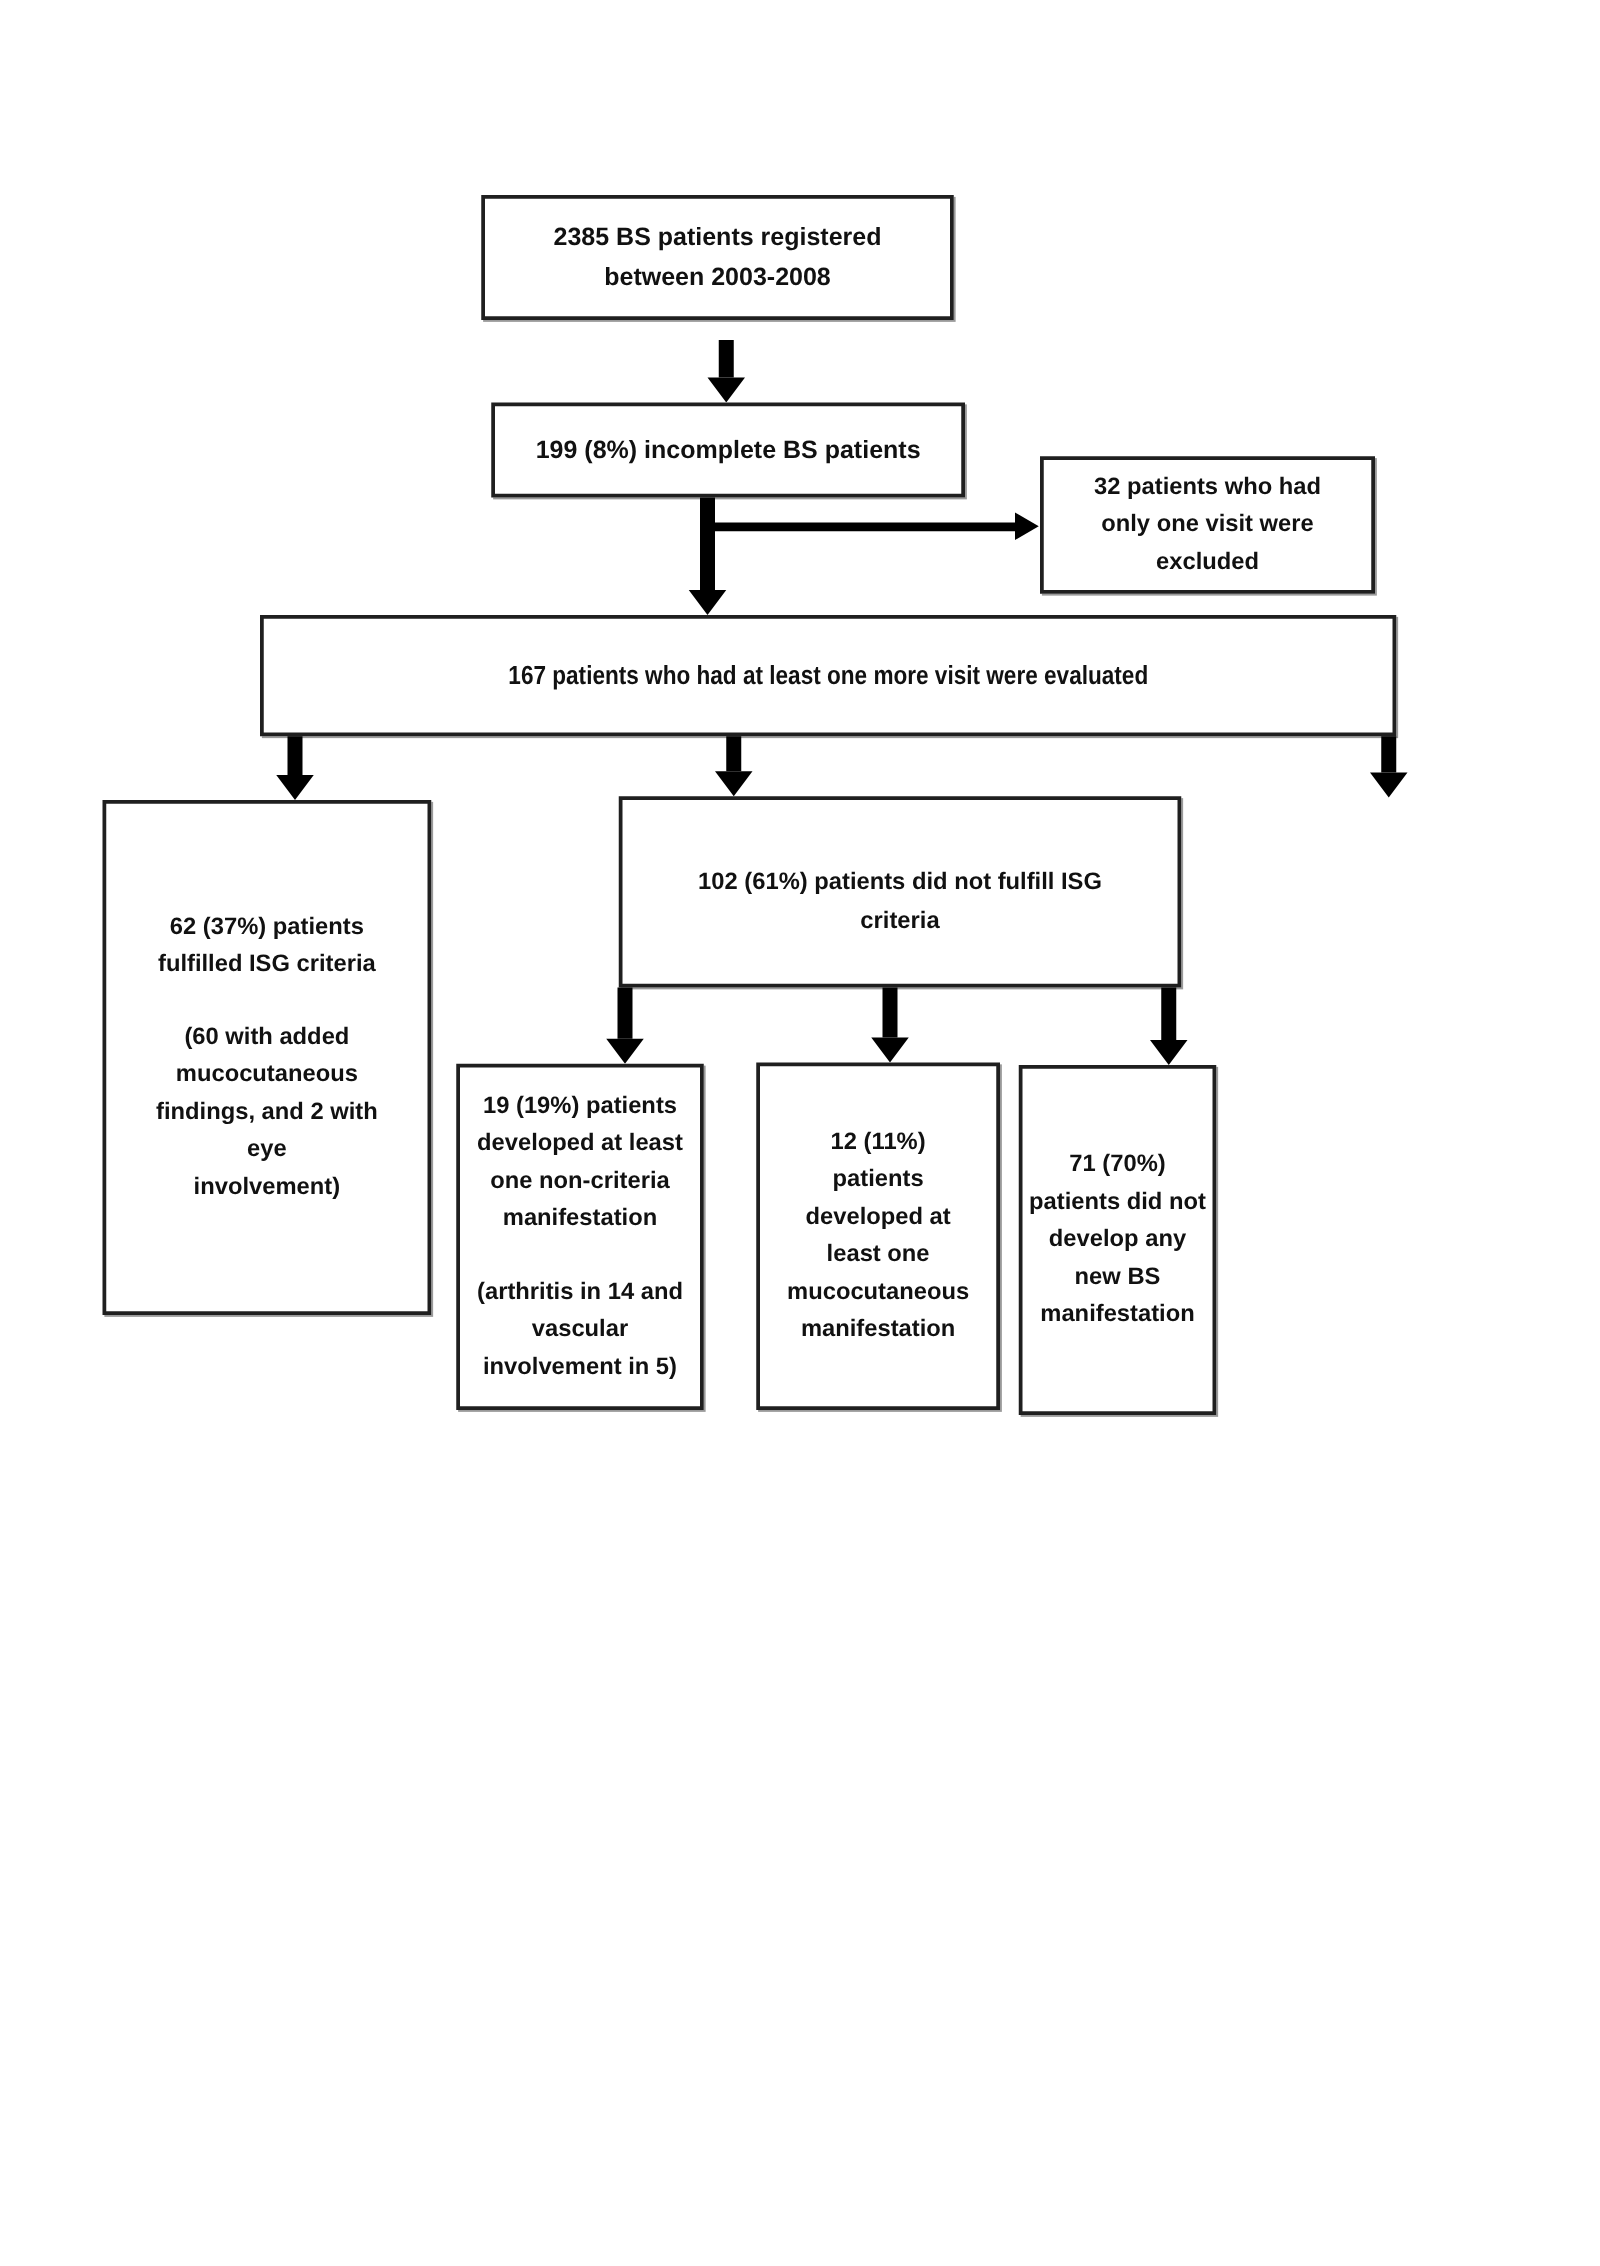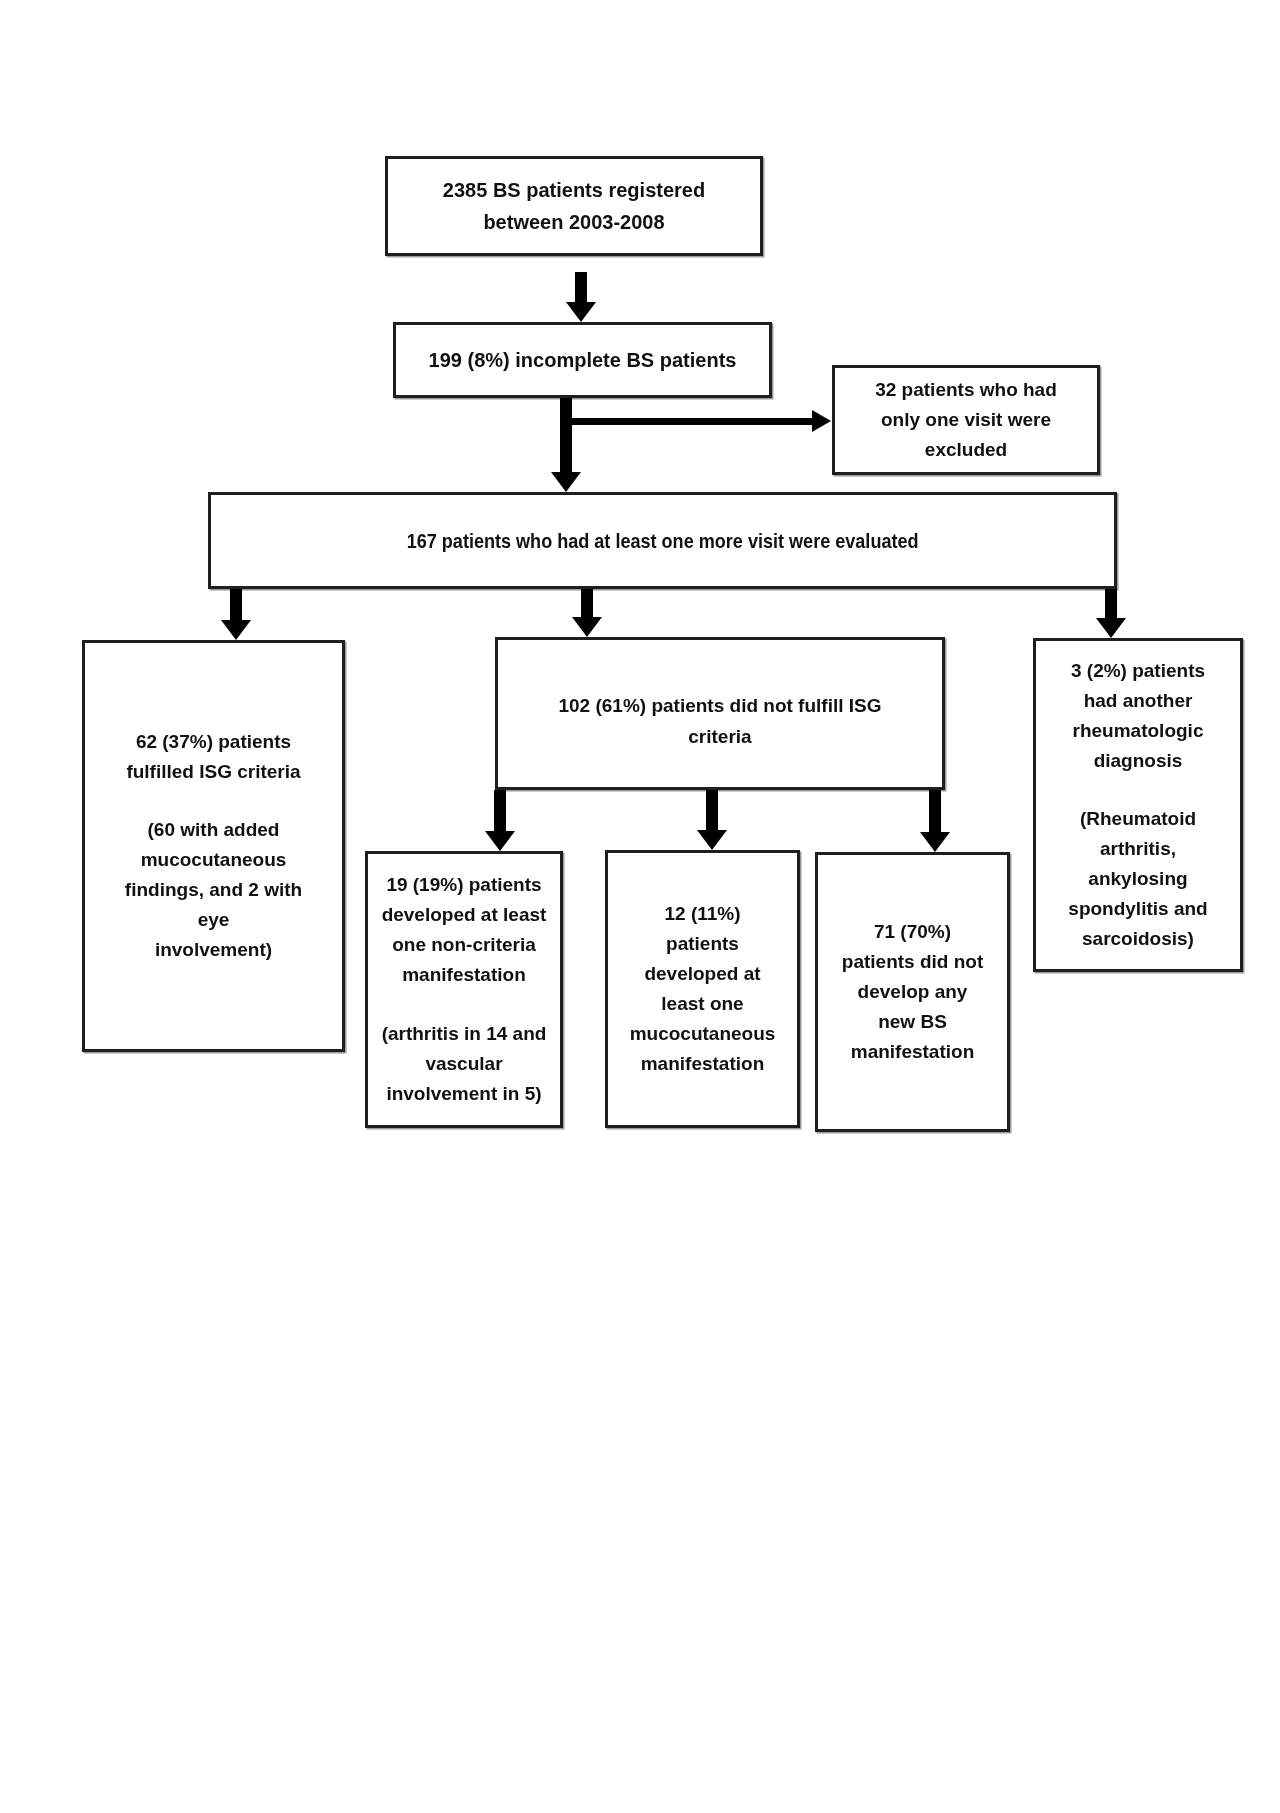"3 (2%) patients" div.fbox { html: <div> <p>3 (2%) patients had another rheumatologic diagnosis</p> <p>(Rheumatoid arthritis, ankylosing spondylitis and sarcoidosis)</p> </div> -> none }
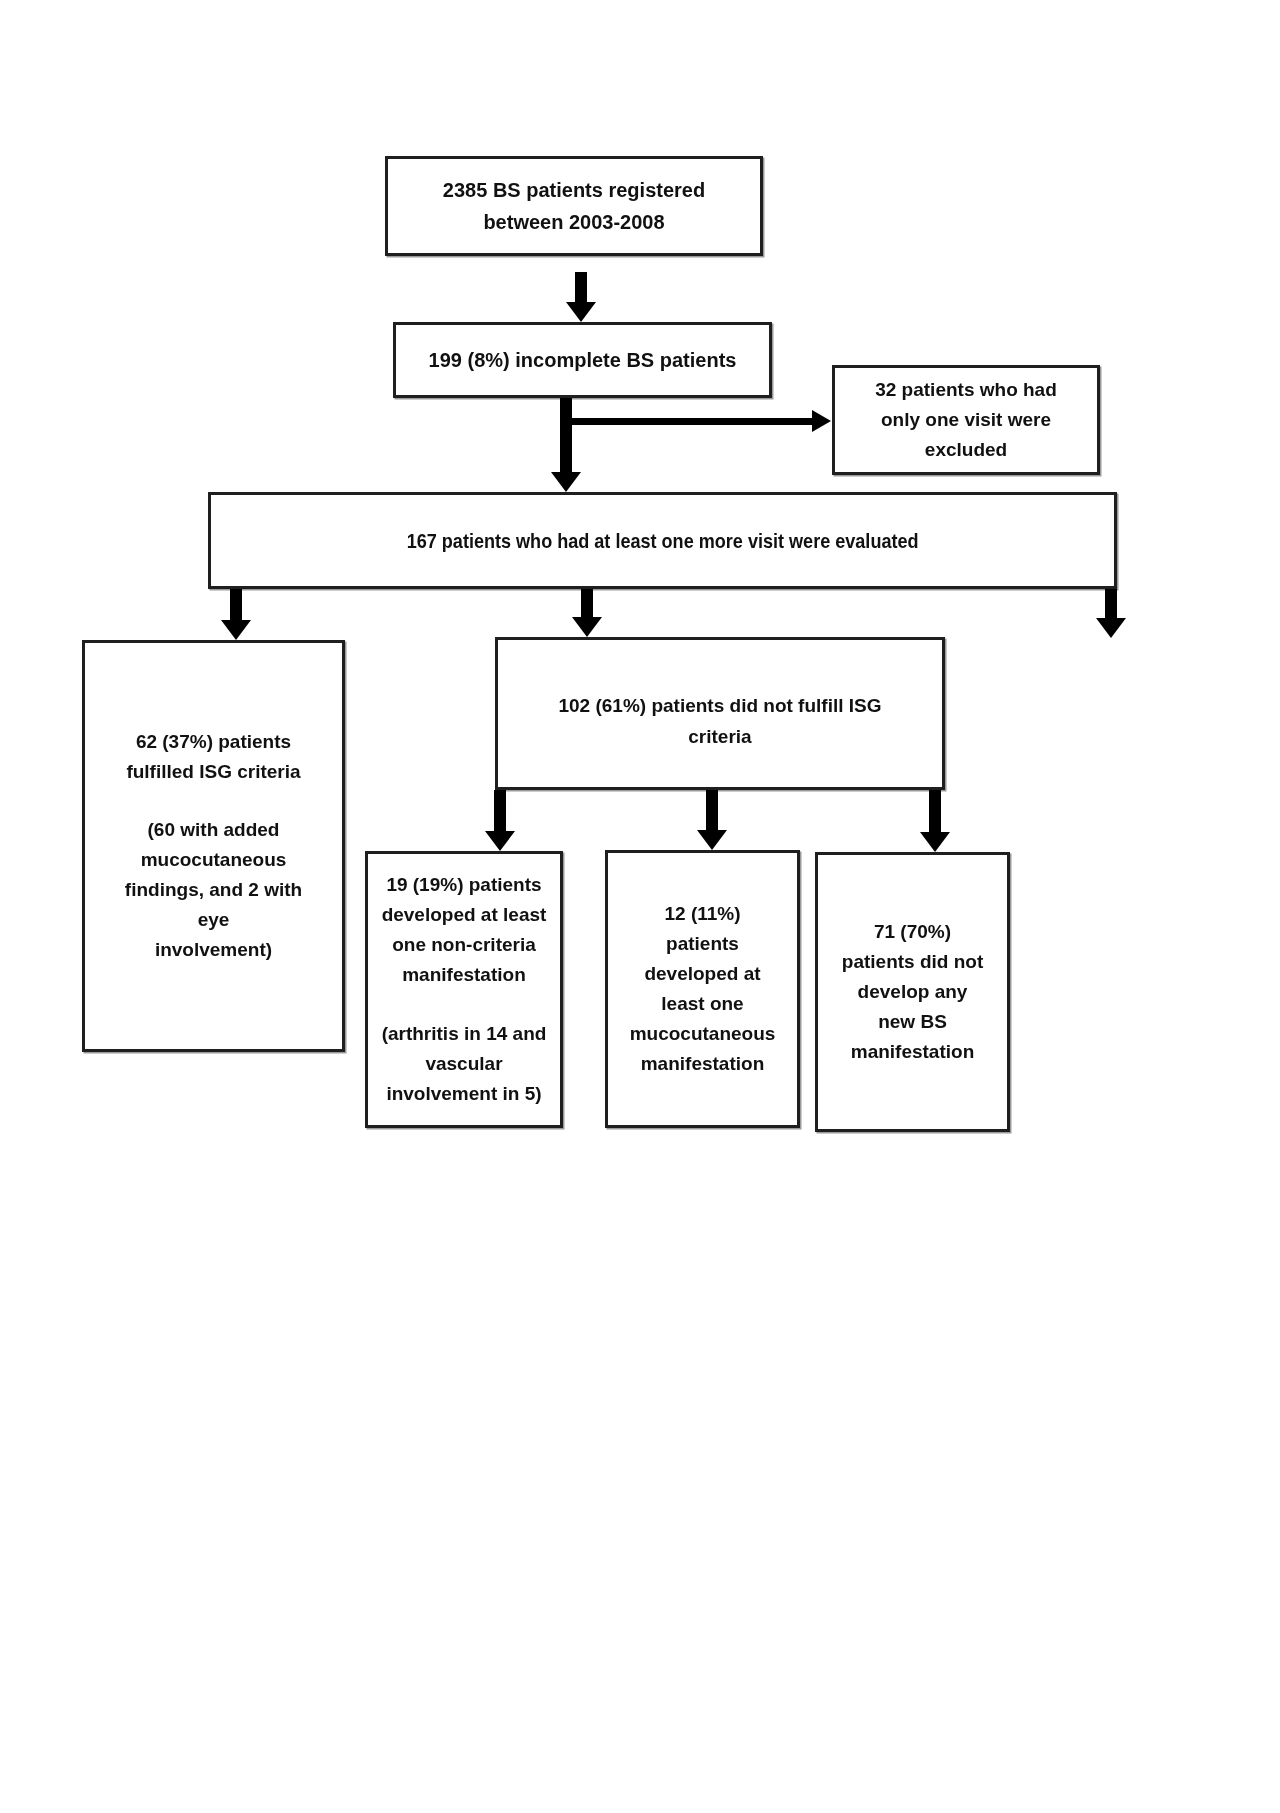"71 (70%)" div.fbox { width: 195px -> 158px }
